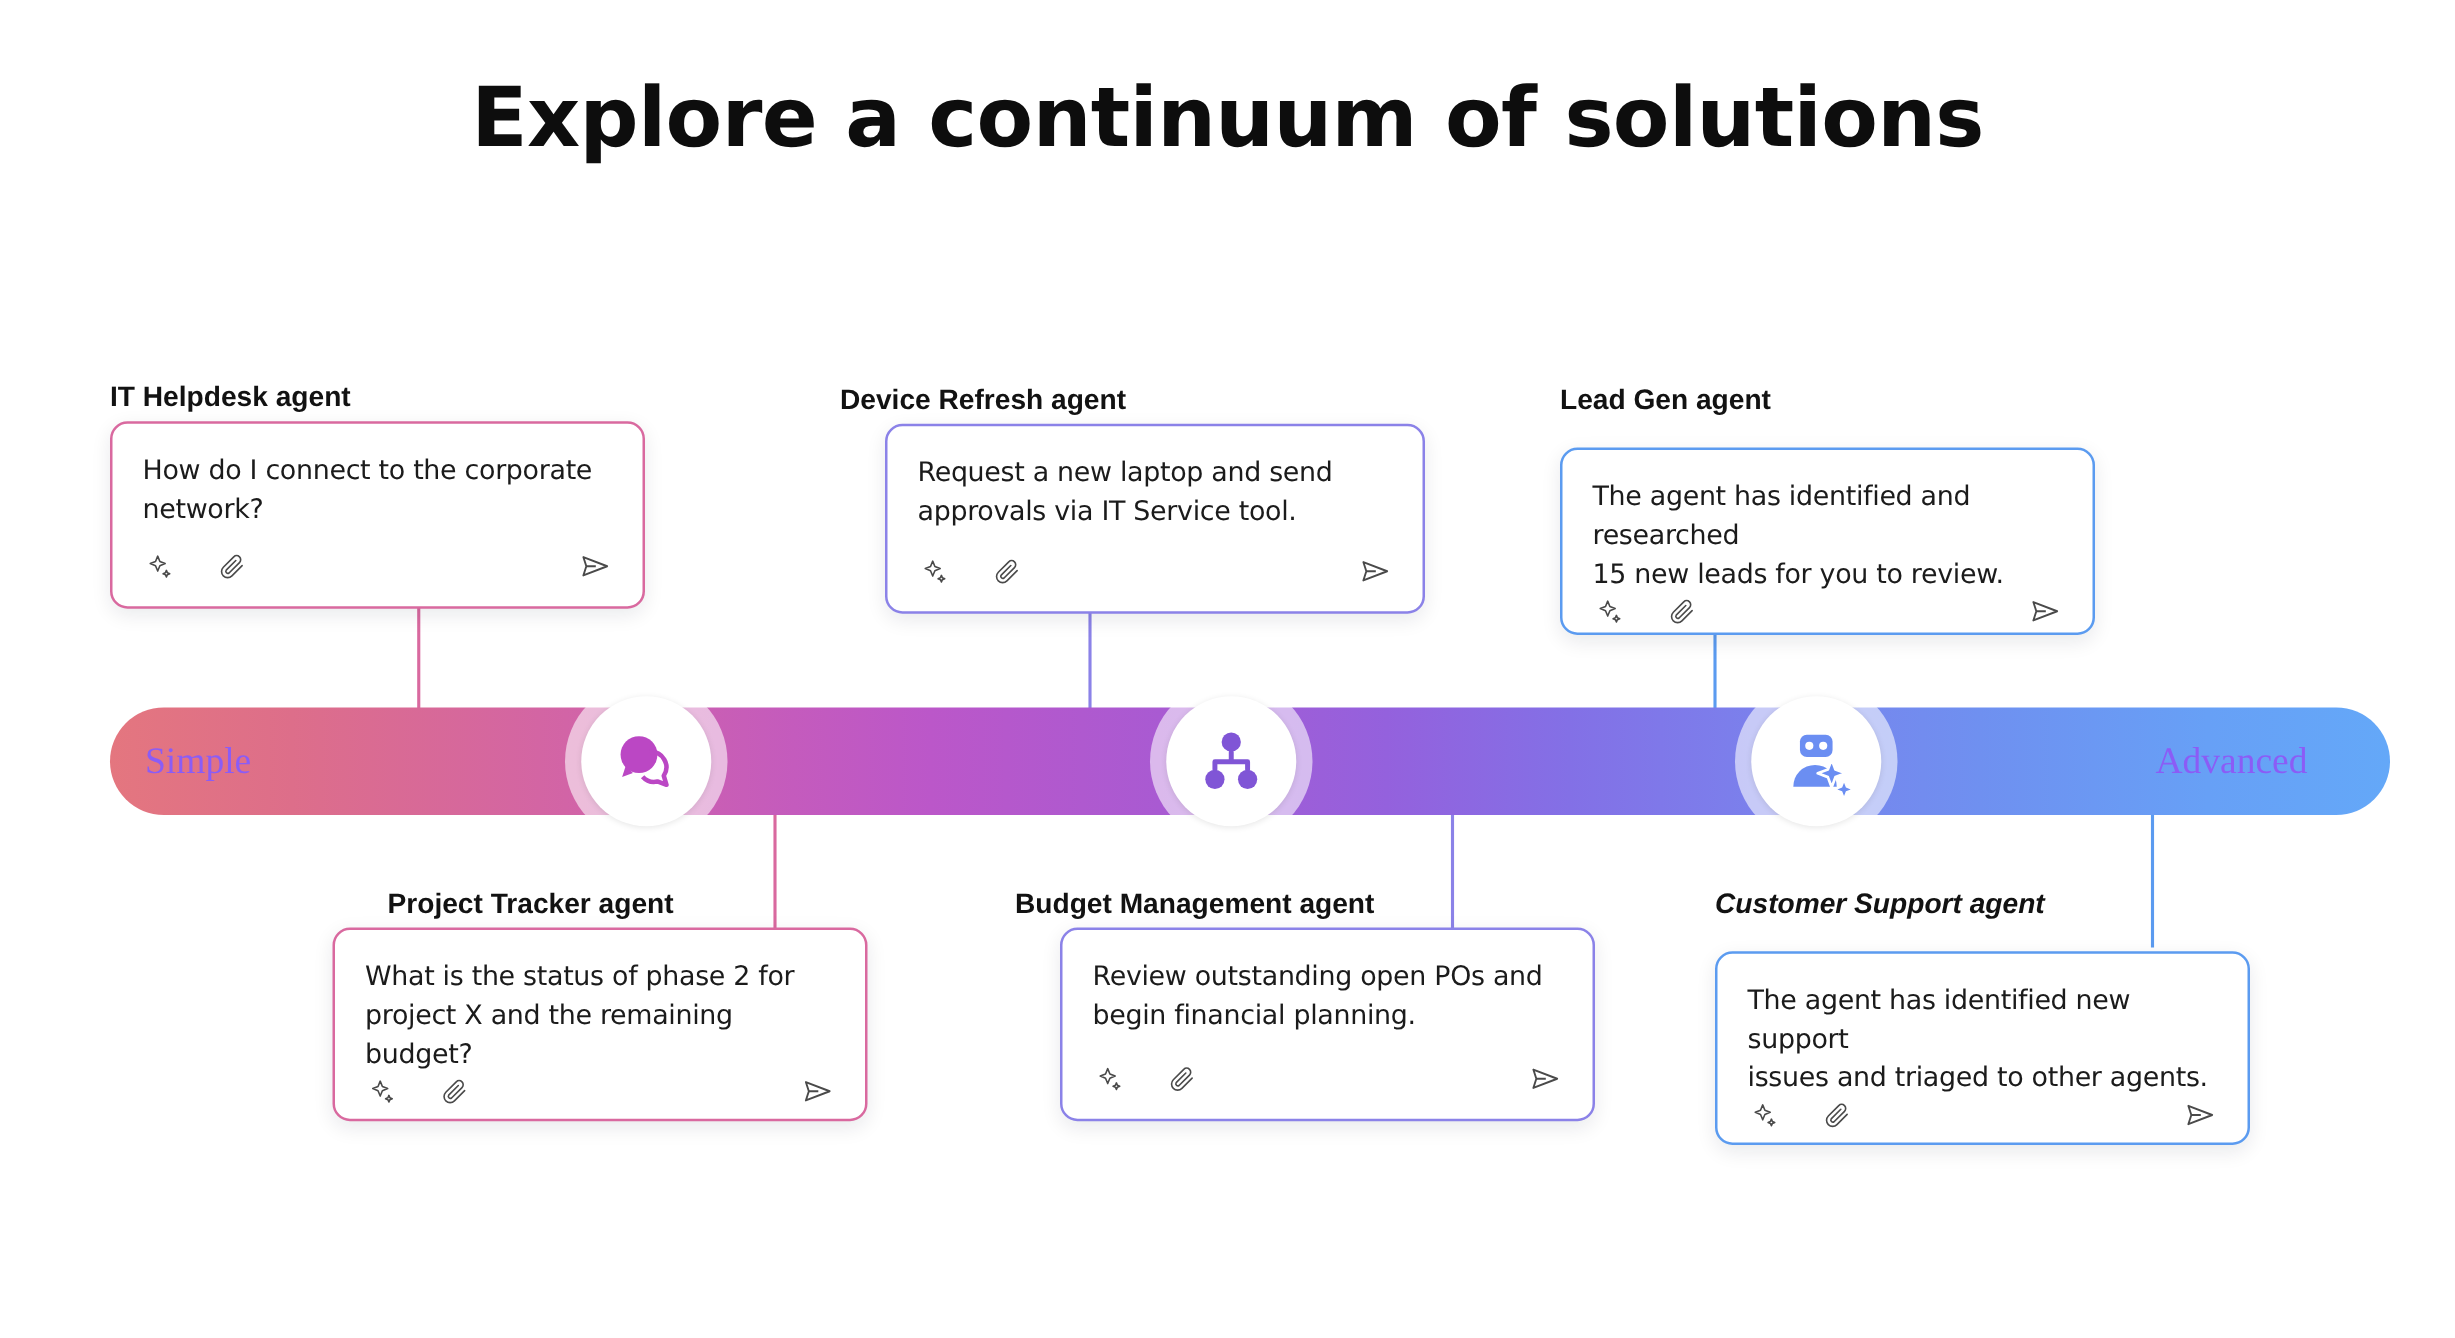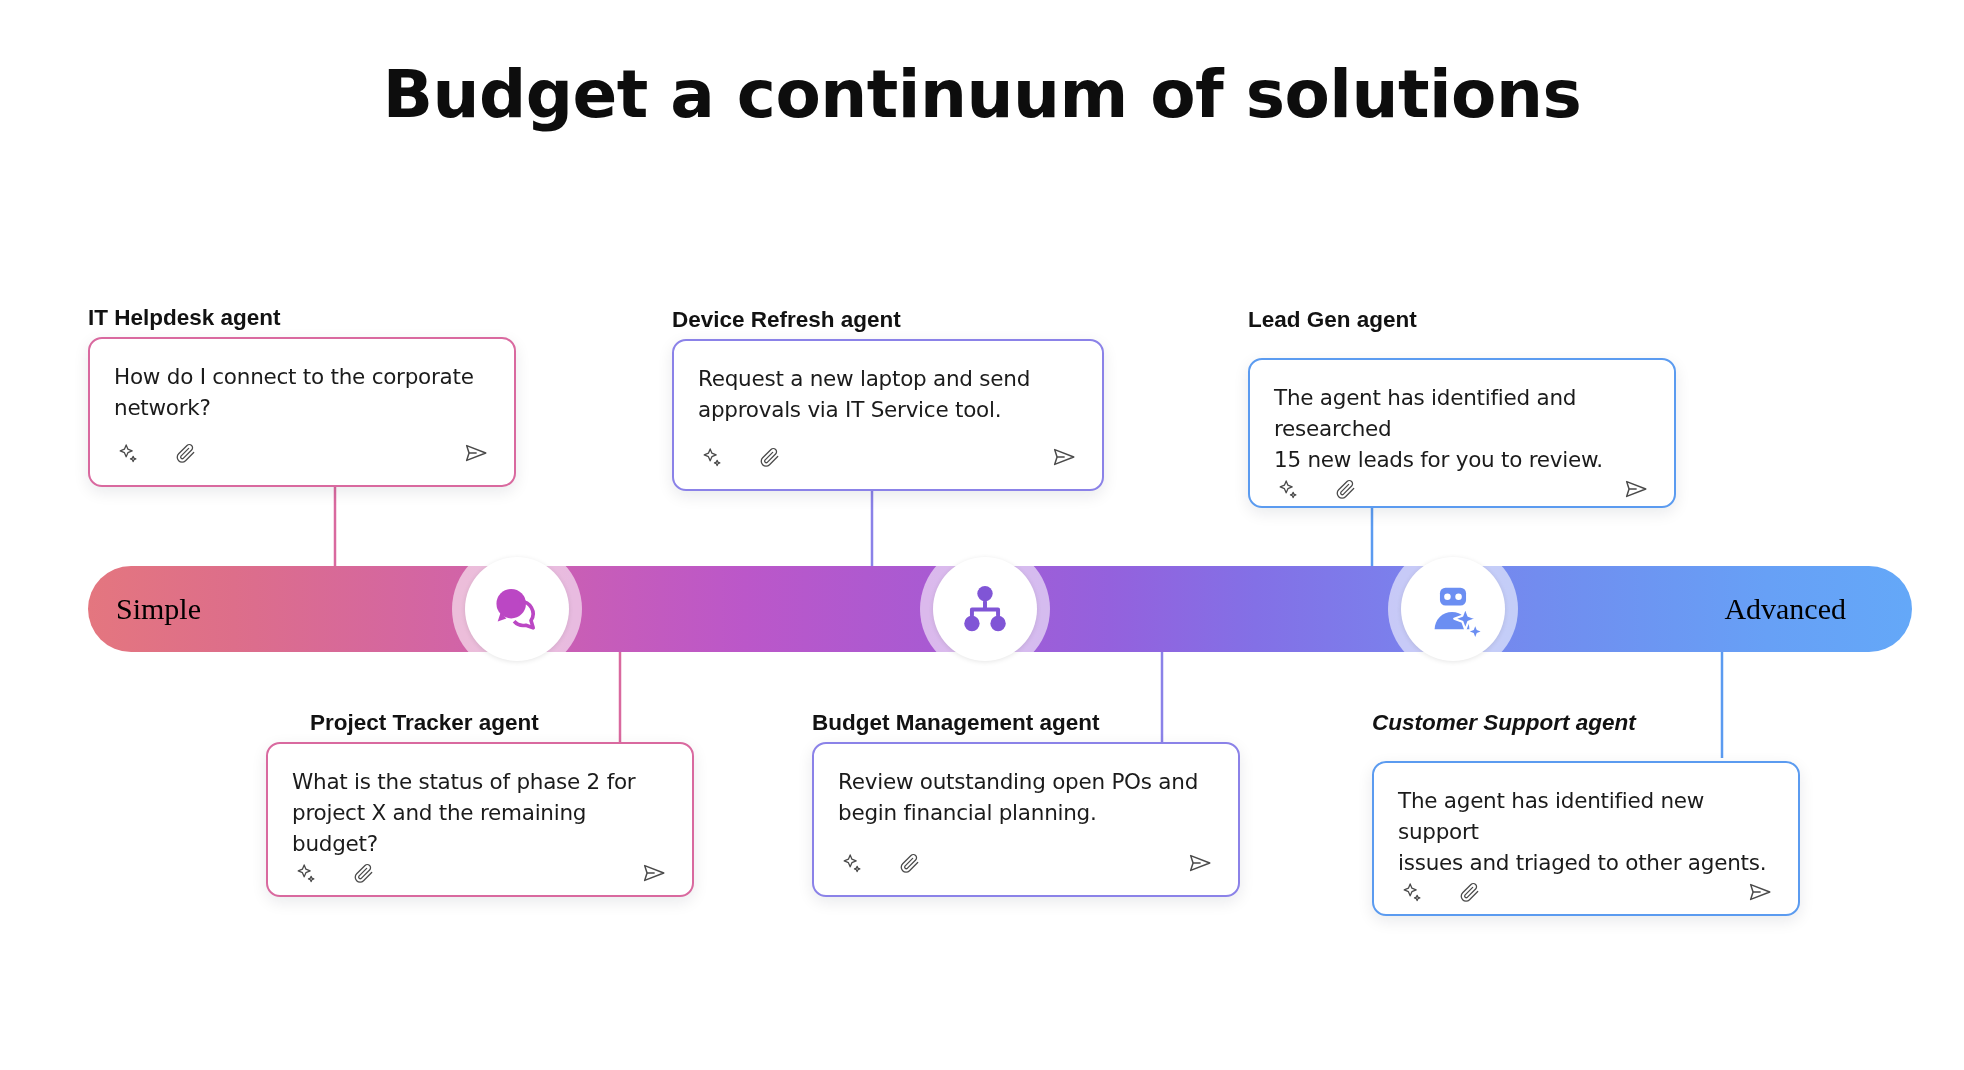"Budget a continuum of solutions" div.page-title { text: Budget -> Explore }
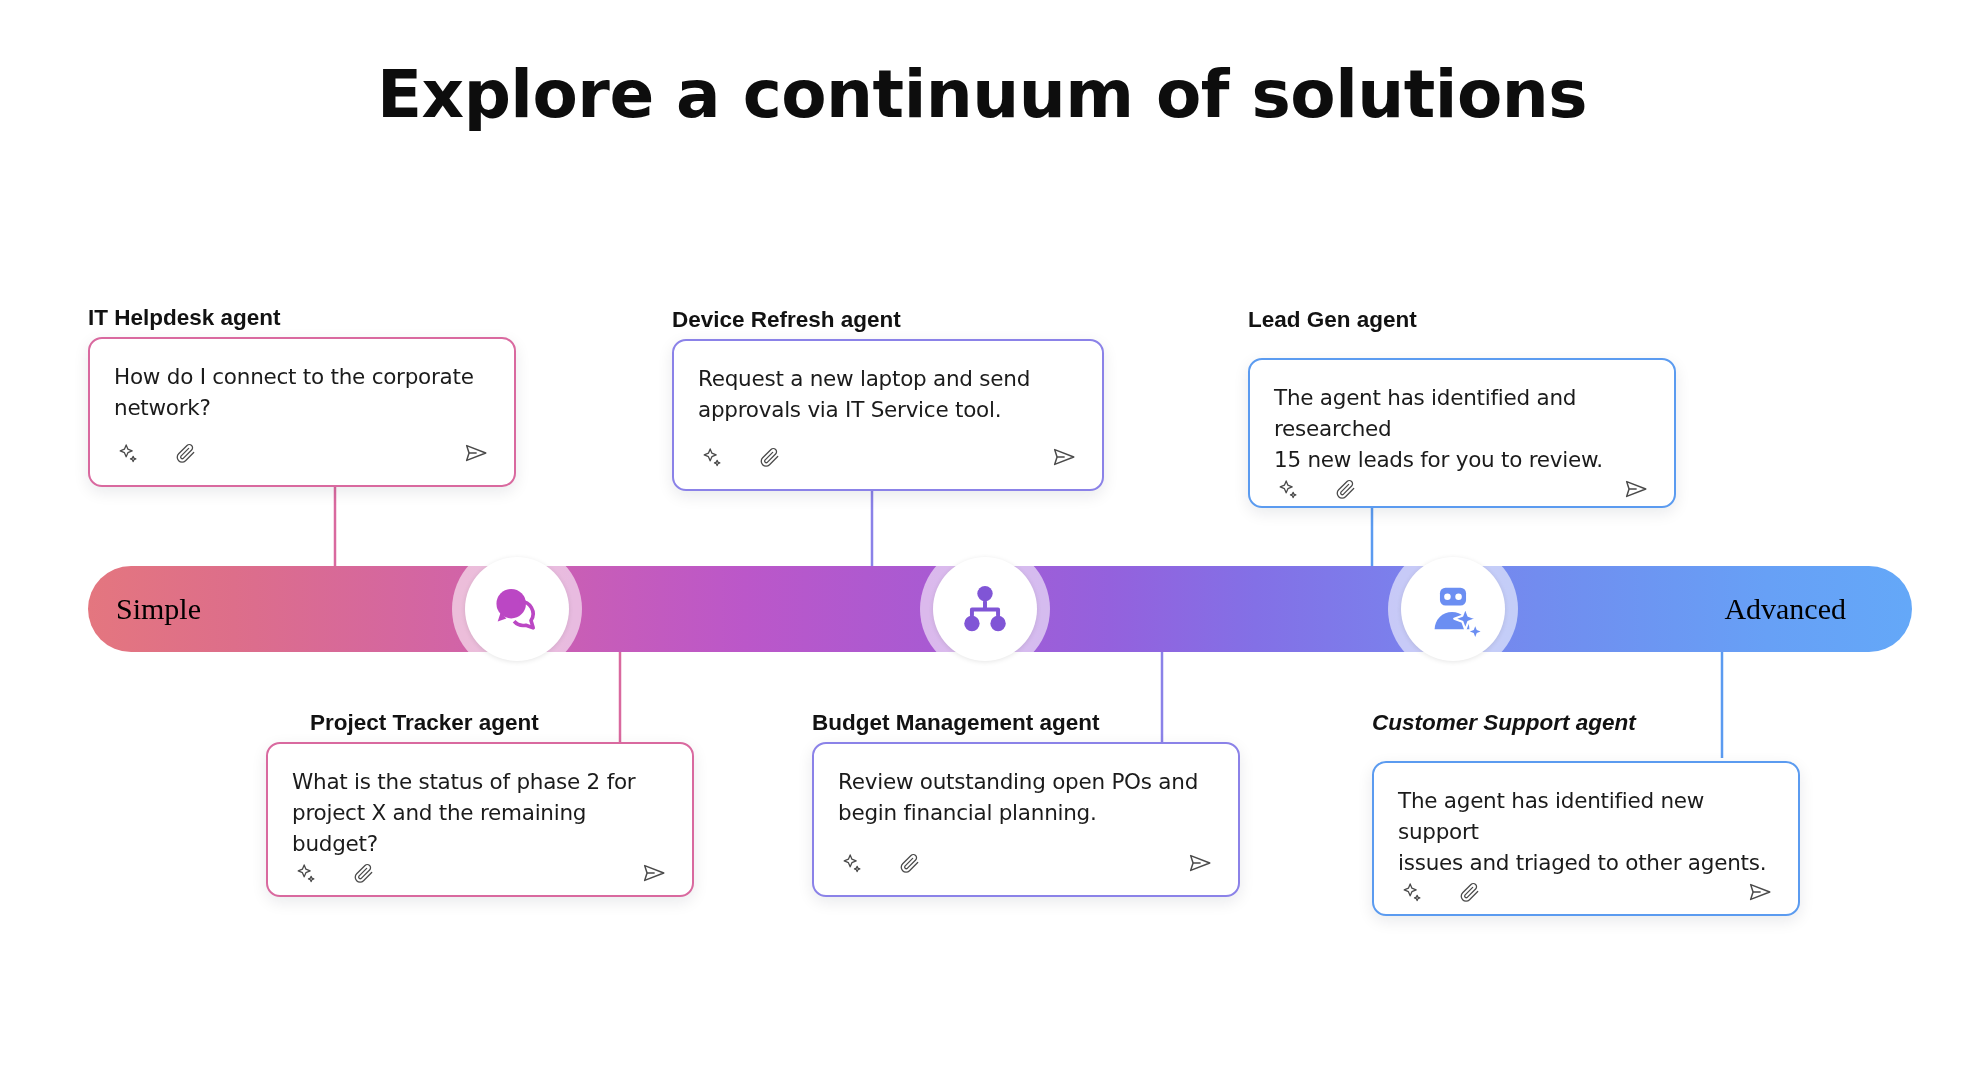"Request a new laptop and" .accent-purple { margin-left: none -> 36px }
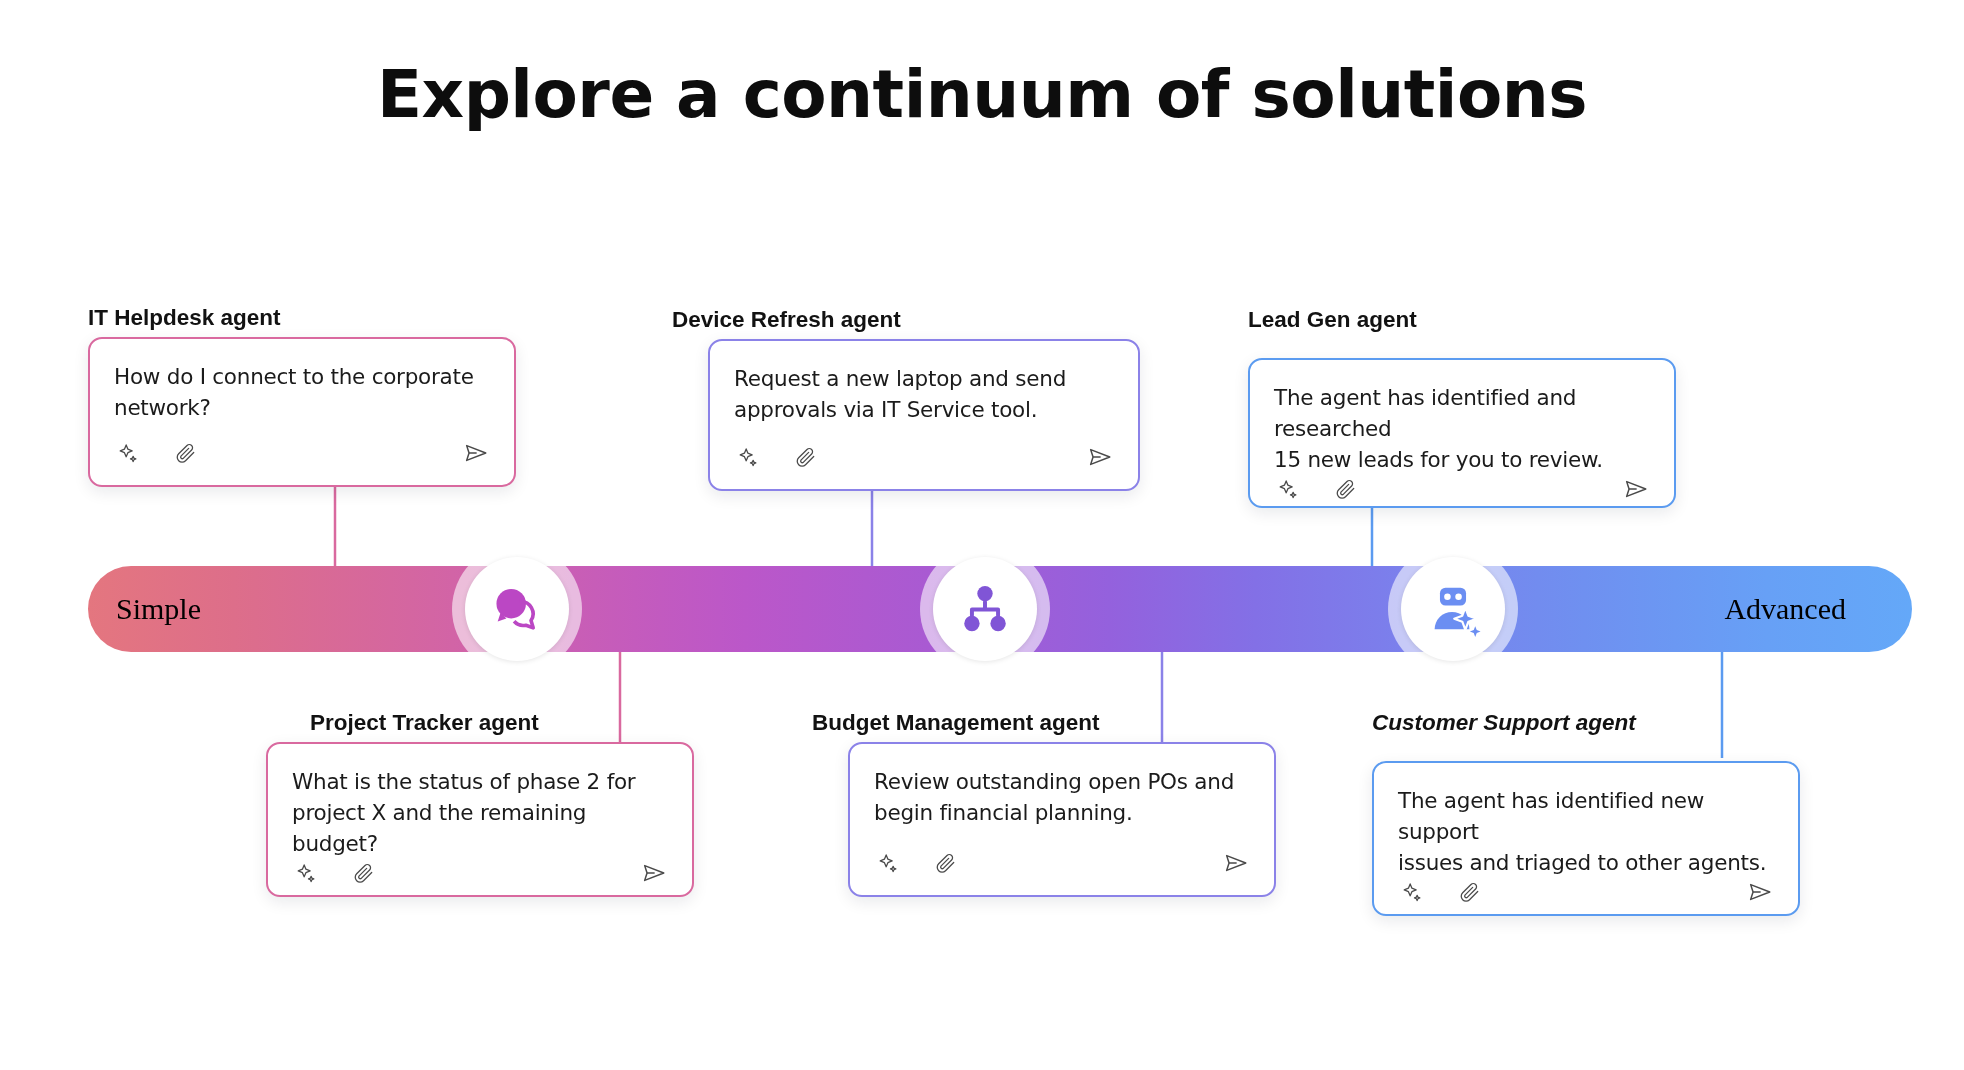"Simple" .bar-label { color: #000000 -> #8b5cf6 }
